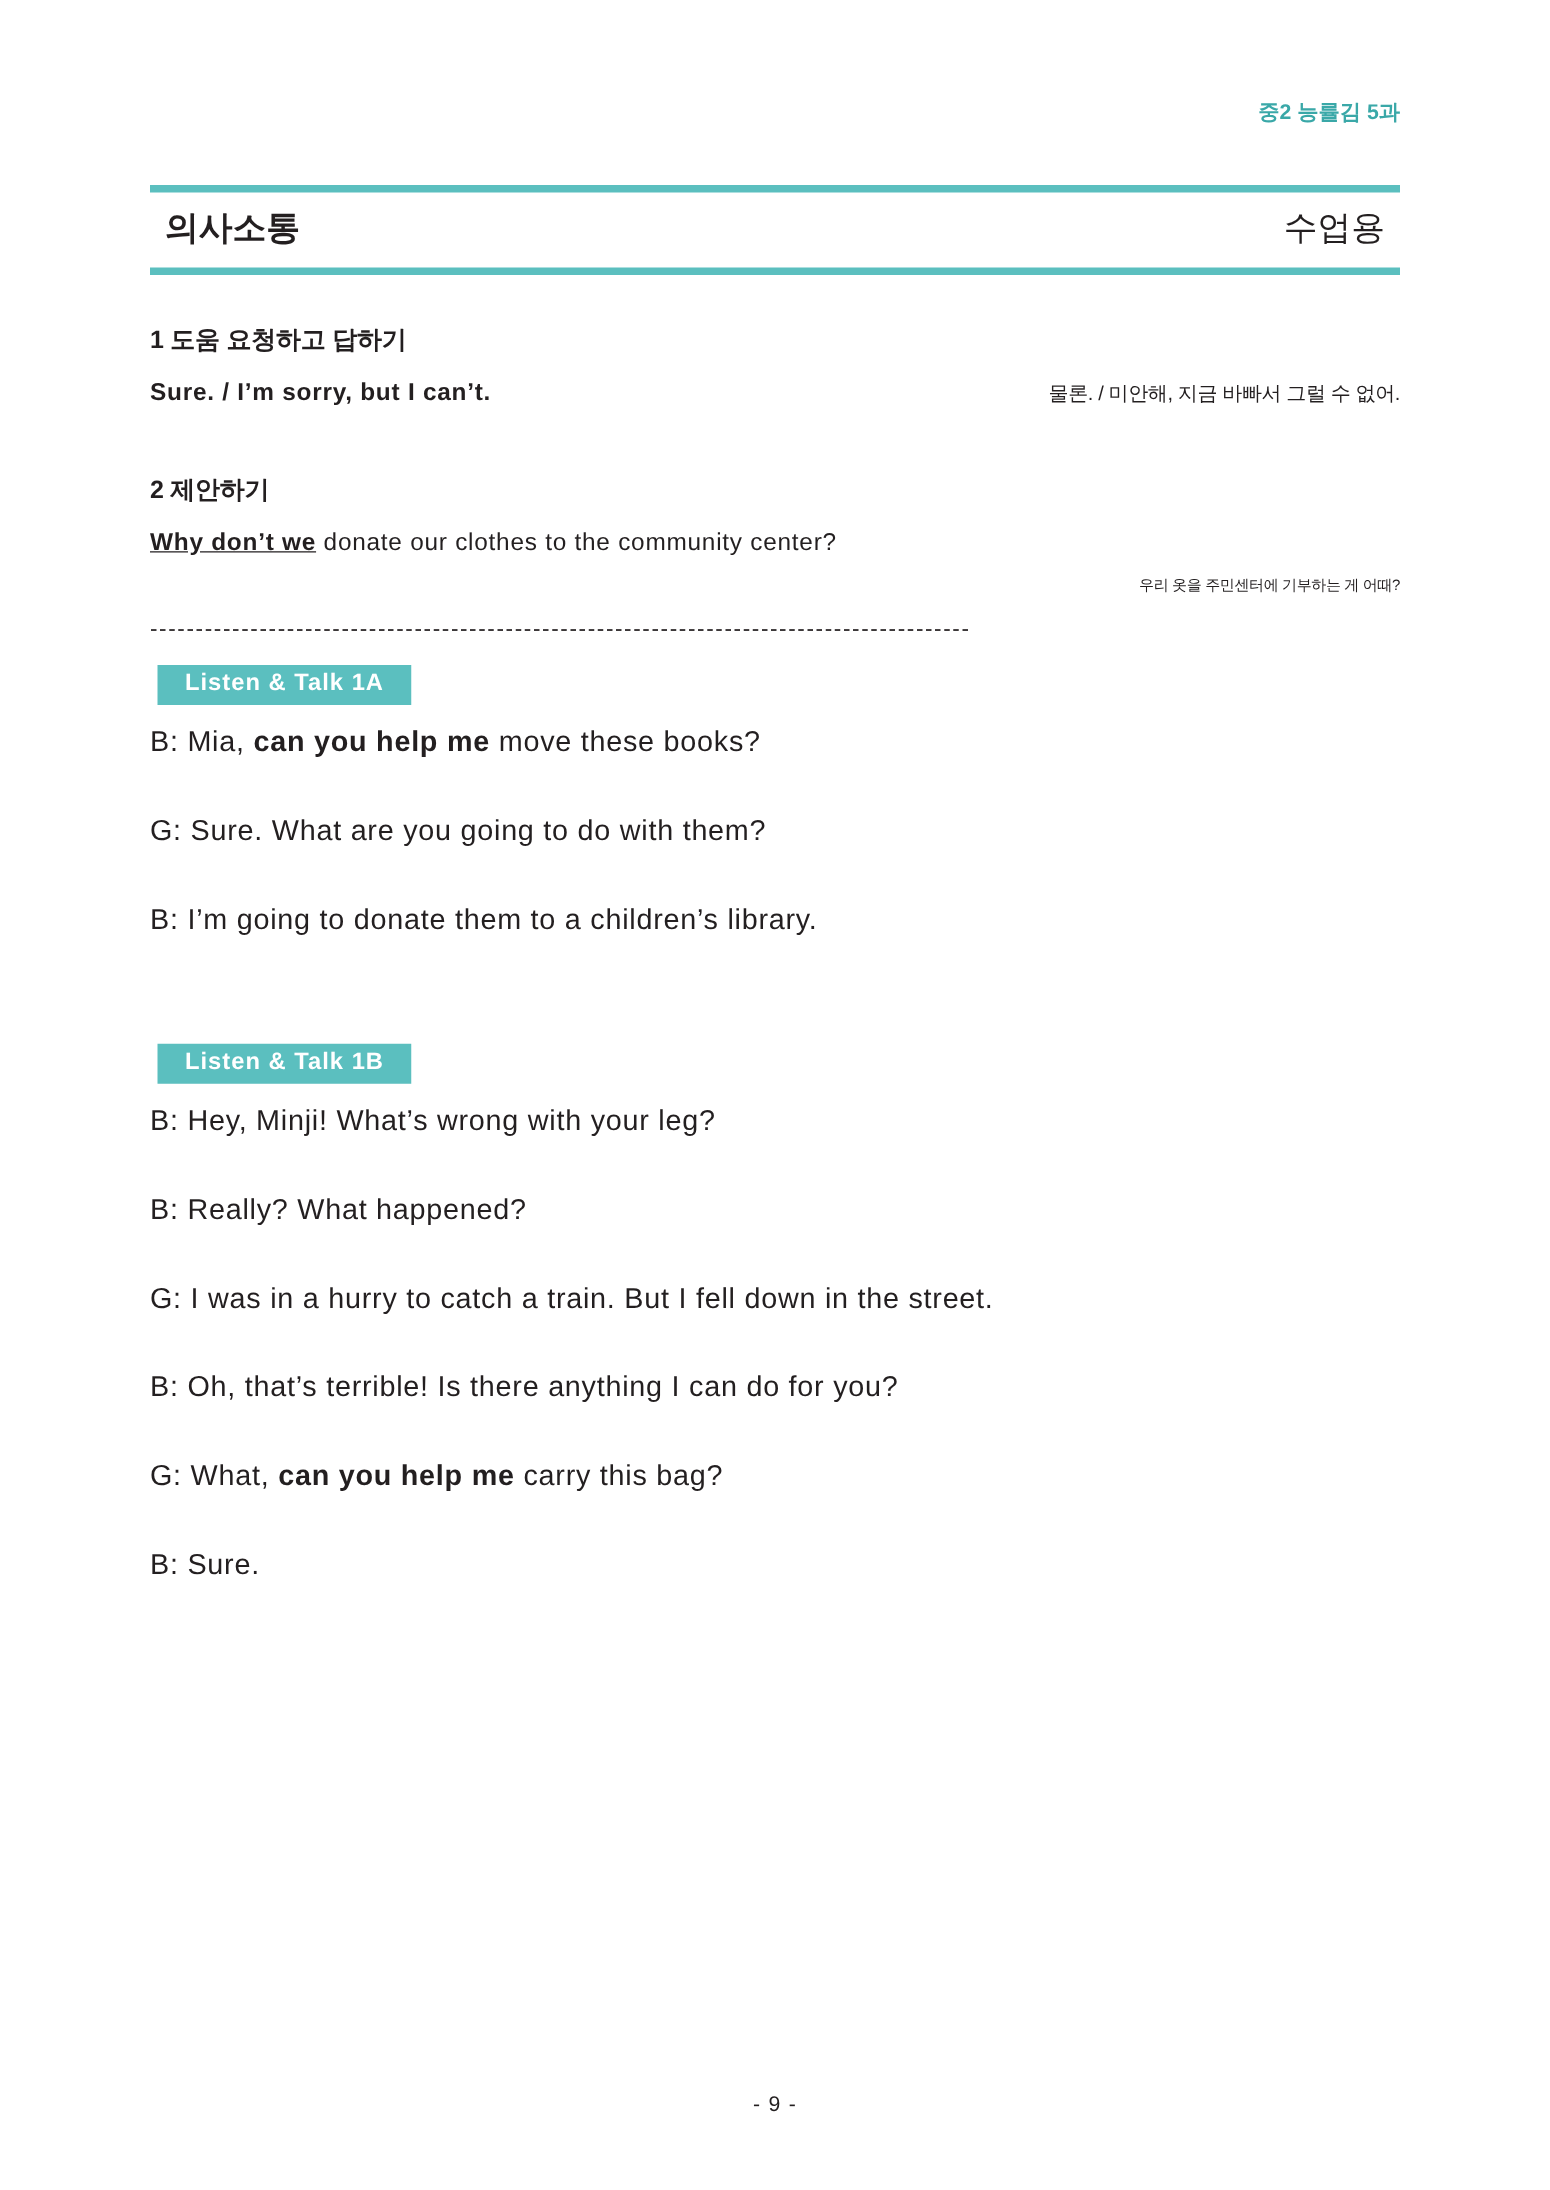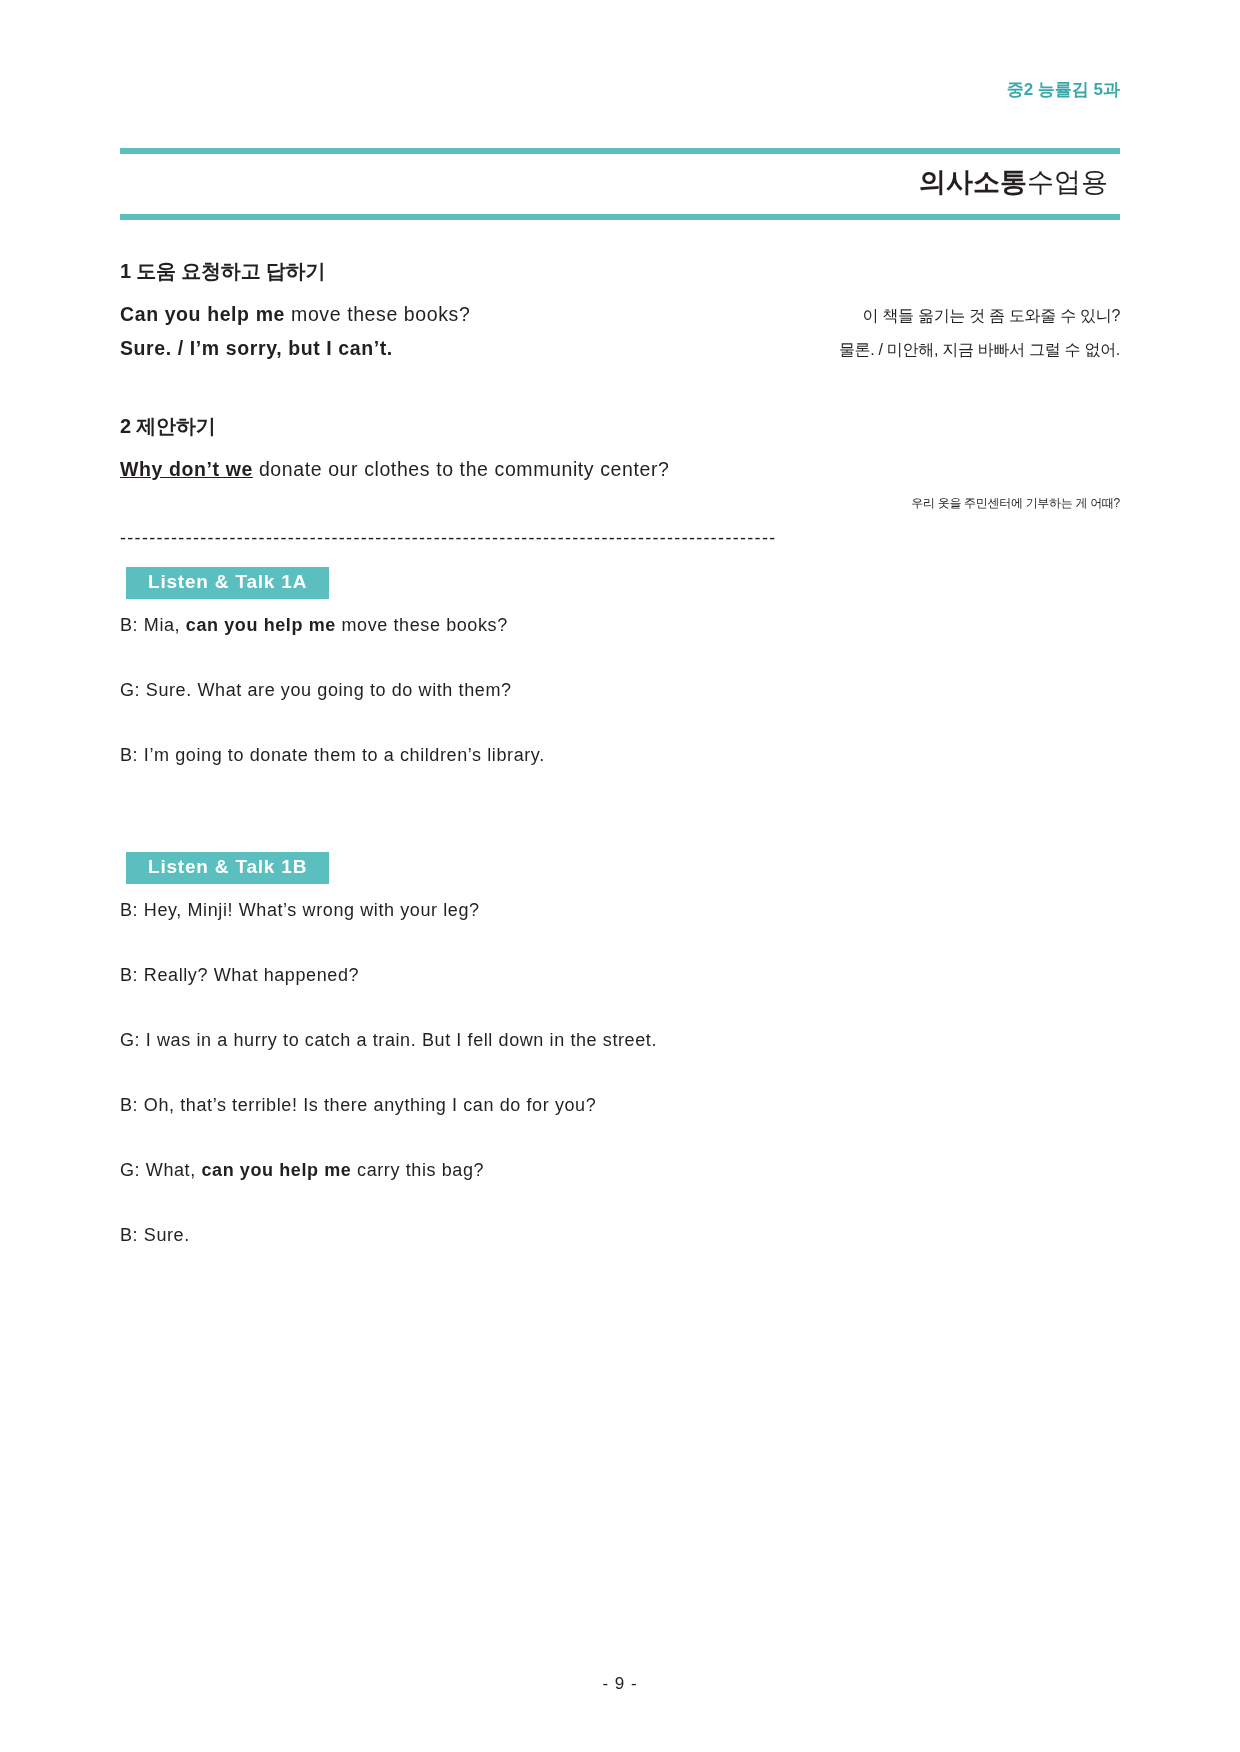"의사소통" .title-row { justify-content: flex-end -> space-between }
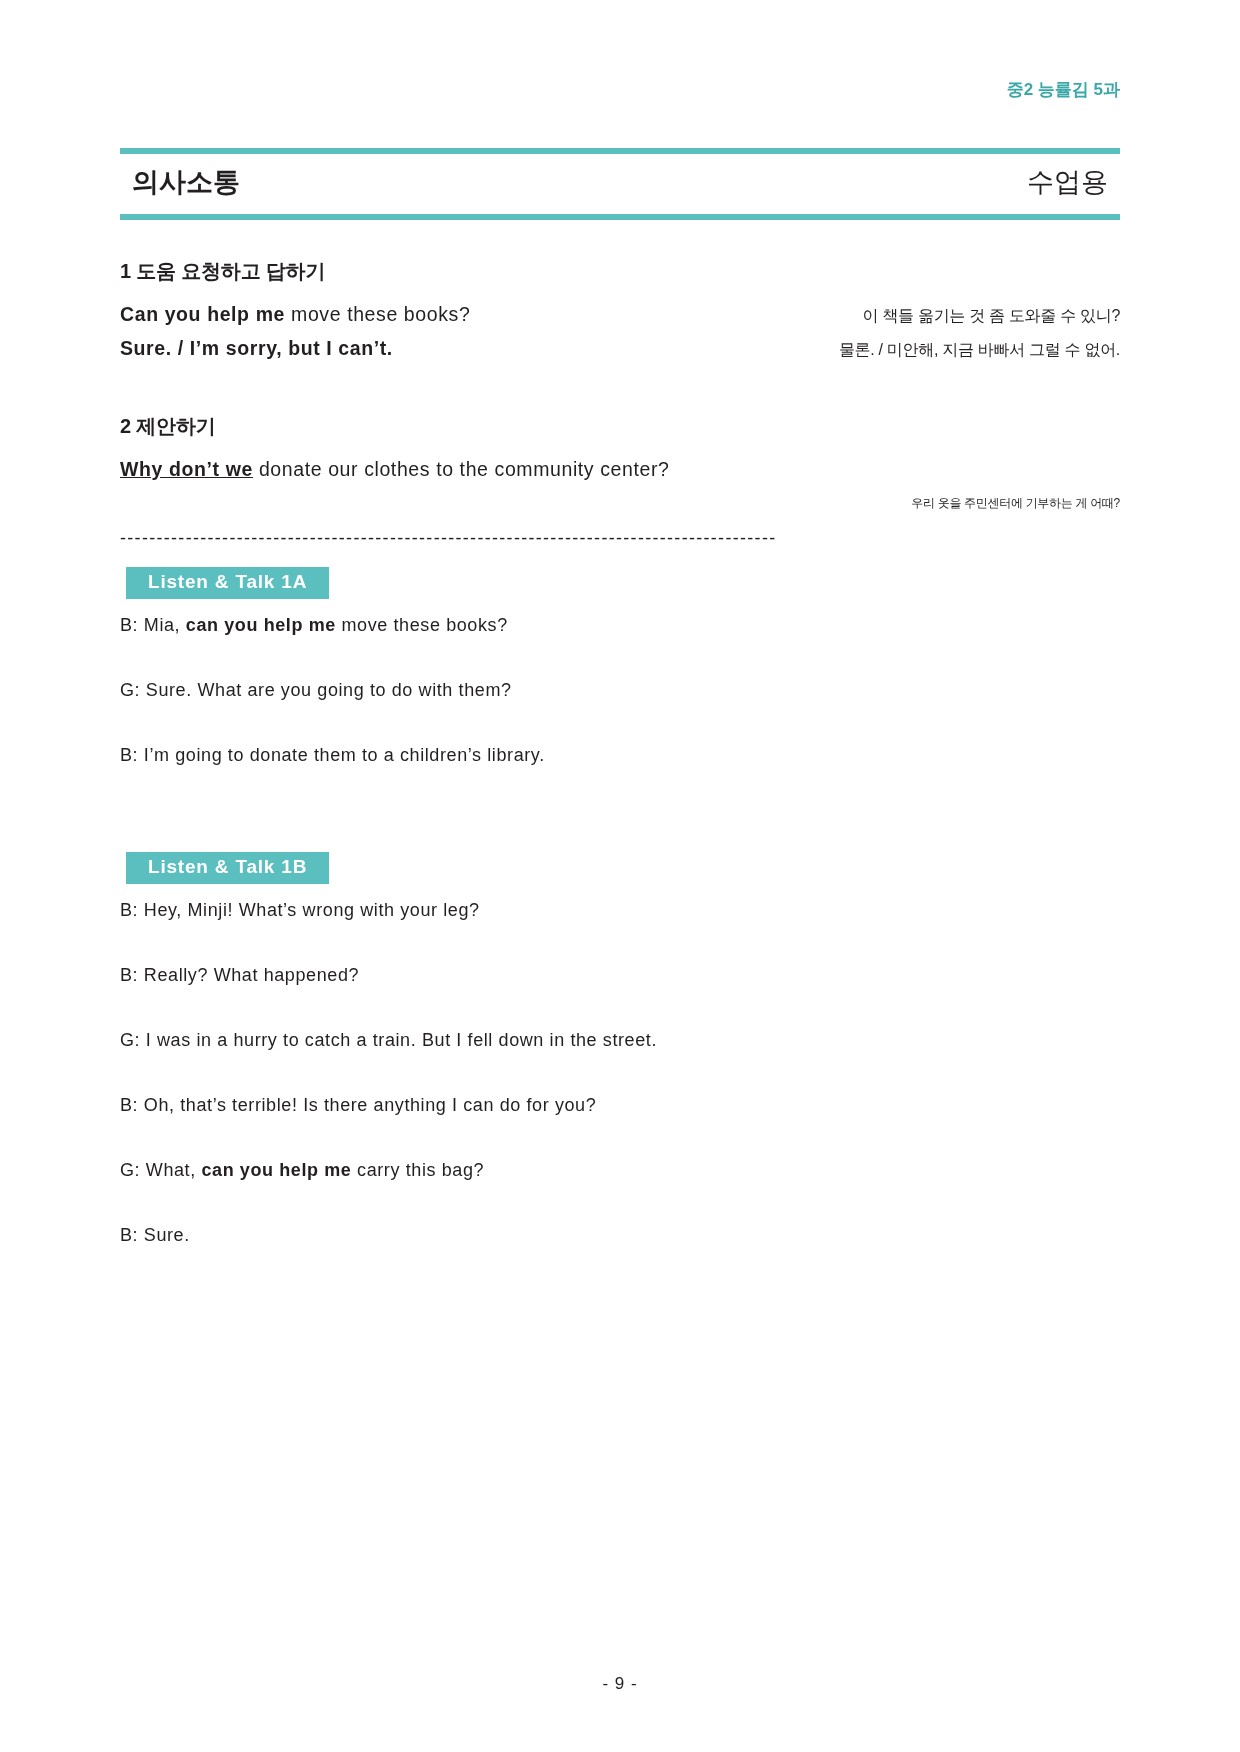"Can you help me move" div.line-row { html: <div> <div><b>Can you help me</b><span> move these books?</span></div> <div>이 책들 옮기는 것 좀 도와줄 수 있니?</div> </div> -> none }
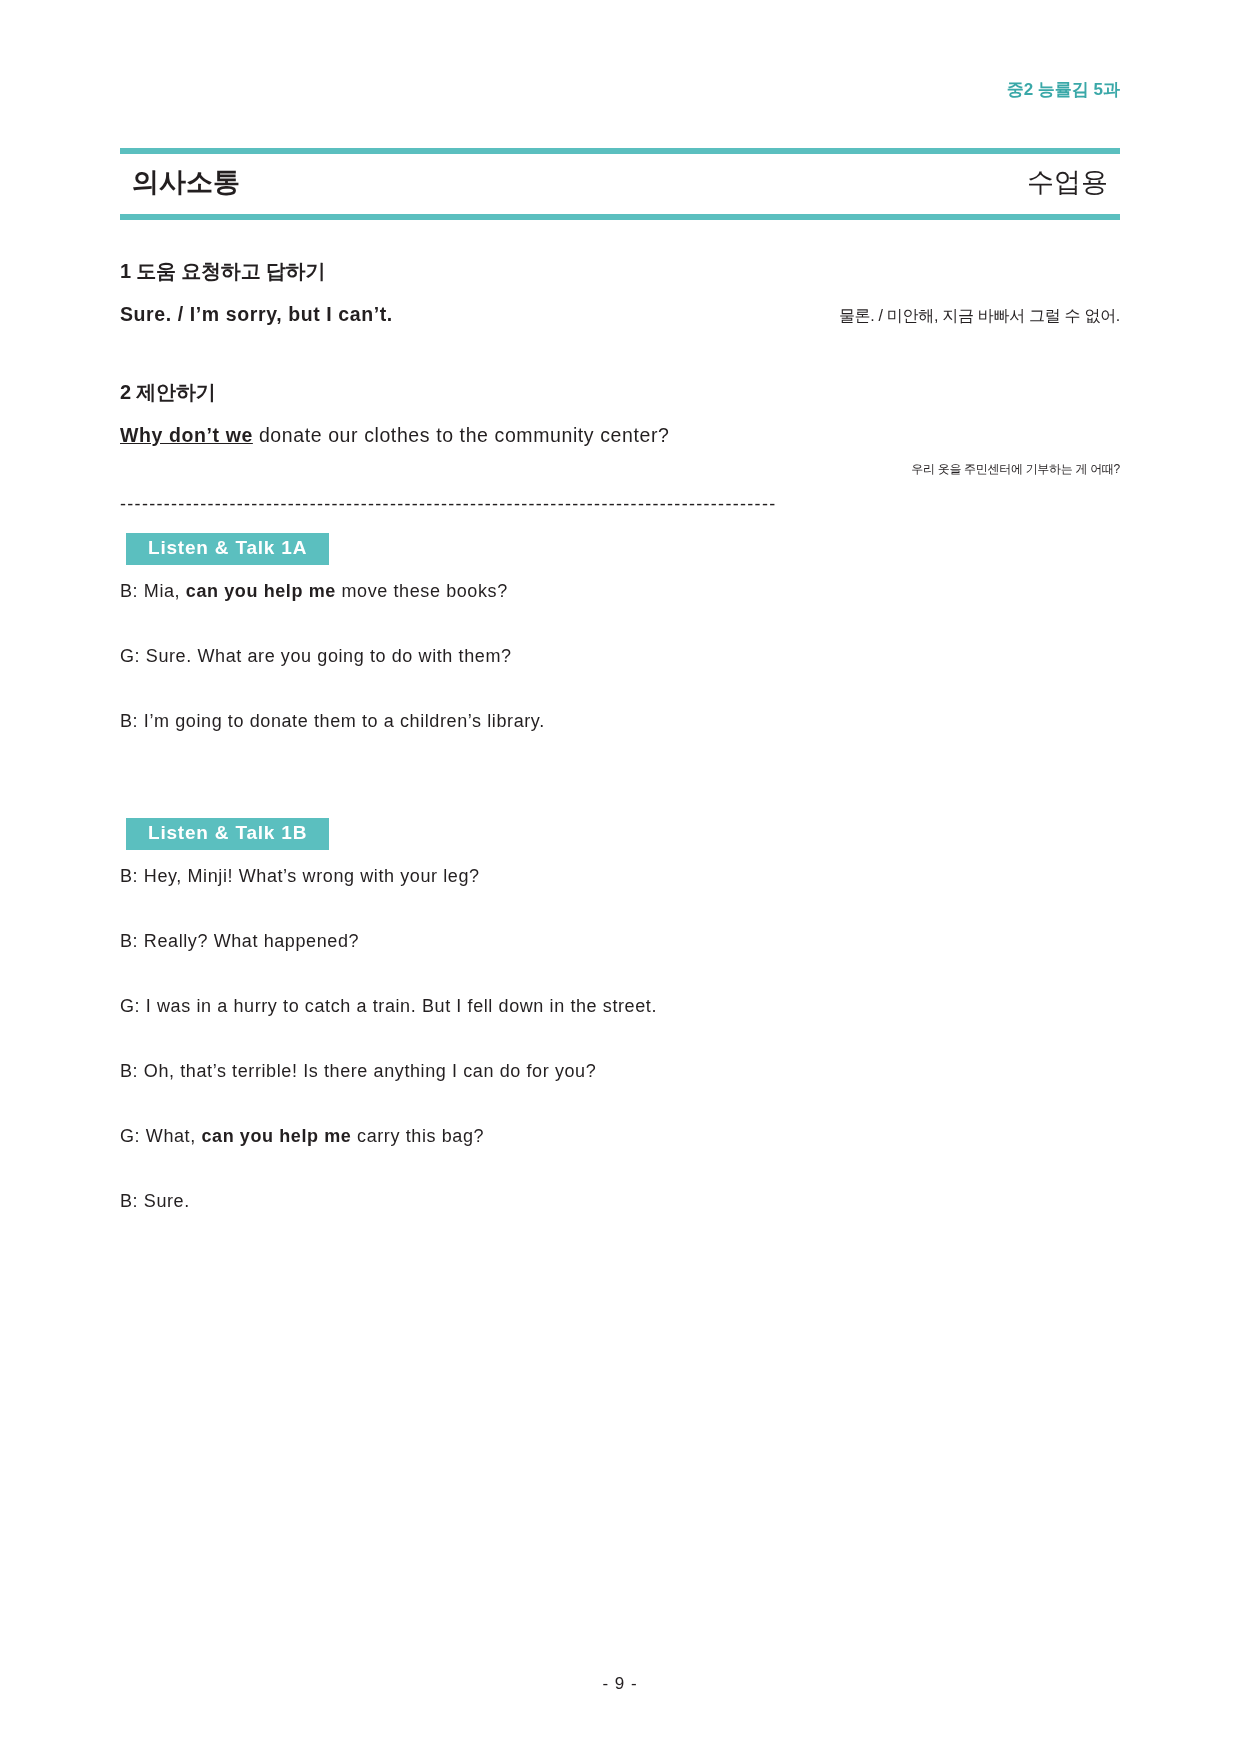"B: Mia, can you help" .dialog .d-line { font-size: 18px -> 23px }
